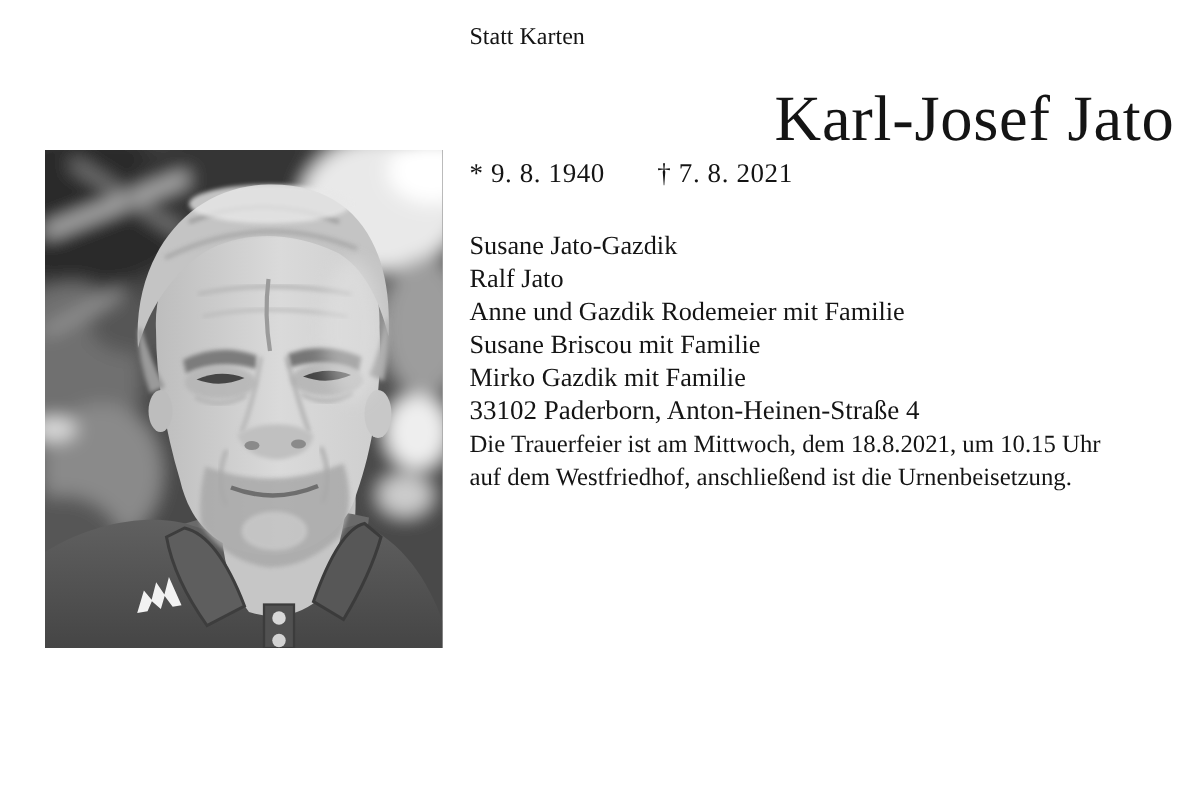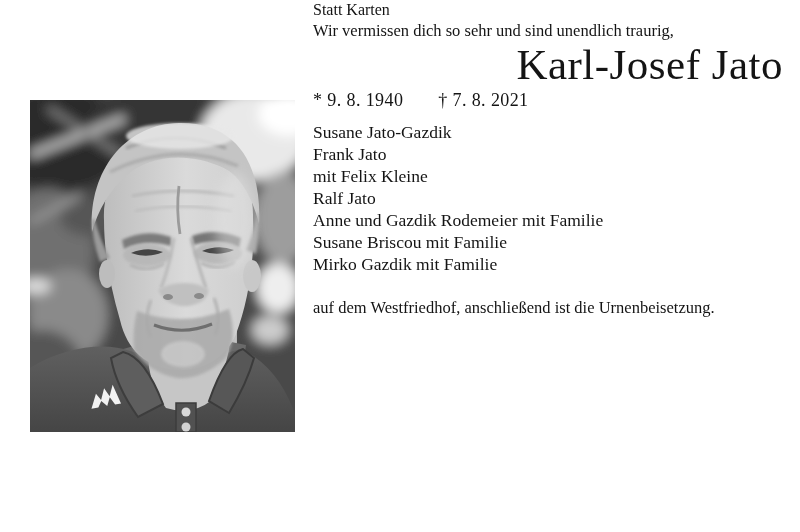"Statt Karten" .content { top: 0 -> 15px }
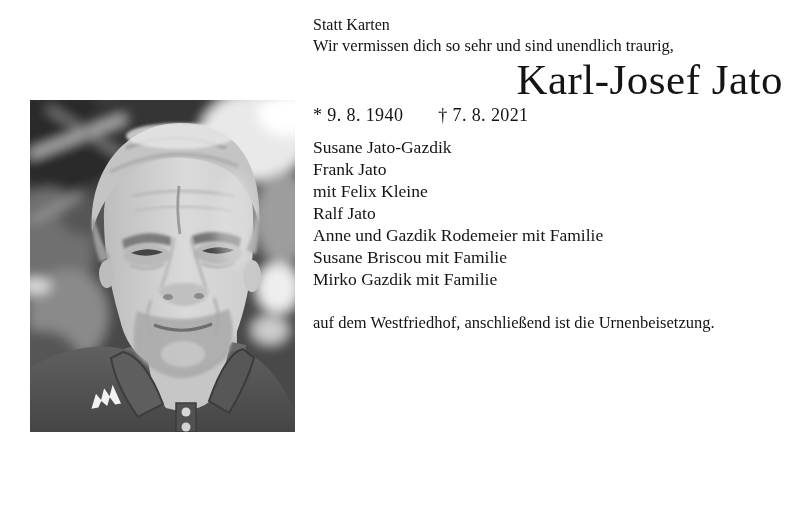"Wir vermissen dich so sehr" span { html: <span>Wir vermissen dich so sehr und sind unendlich traurig,</span> -> none }
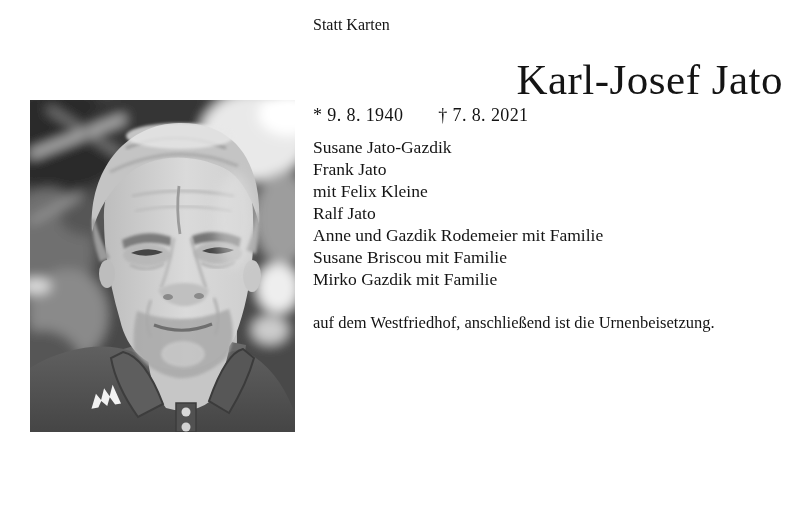"Susane Jato-Gazdik" .mourners { margin-top: 9px -> 25px }
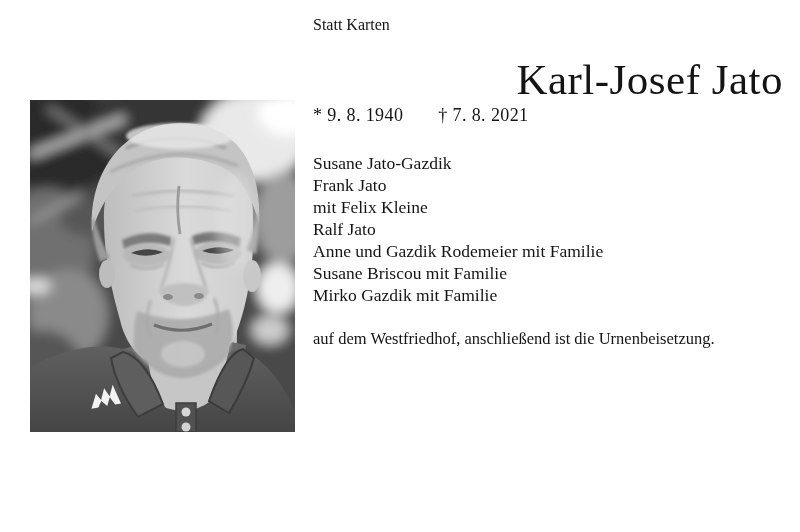"Frank Jato" p.mourner { html: <p> <span>Frank Jato</span><br> <span>mit Felix Kleine</span> </p> -> none }
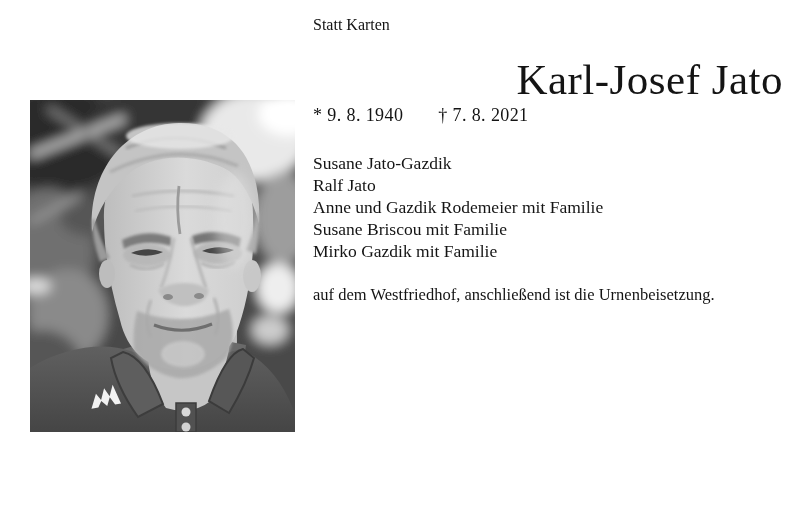"33102 Paderborn, Anton-Heinen-Straße 4" p.address { html: none -> <p>33102 Paderborn, Anton-Heinen-Straße 4</p> }
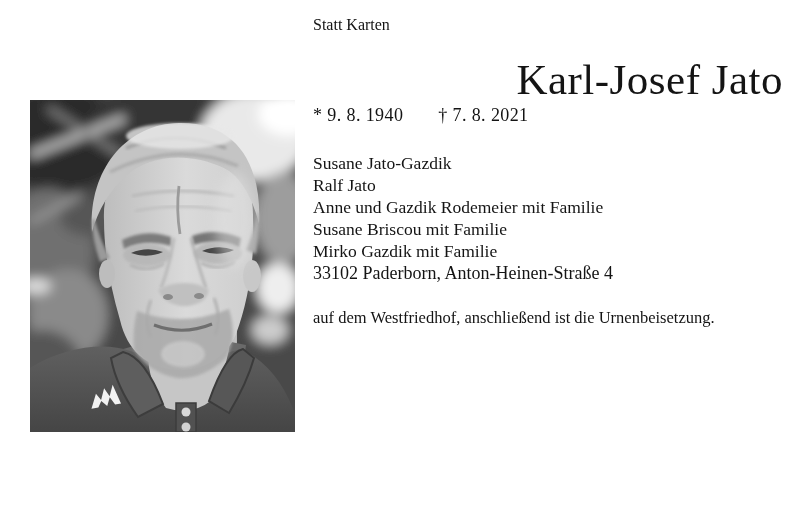"Die Trauerfeier ist am Mittwoch," span { html: none -> <span>Die Trauerfeier ist am Mittwoch, dem 18.8.2021, um 10.15 Uhr</span> }
